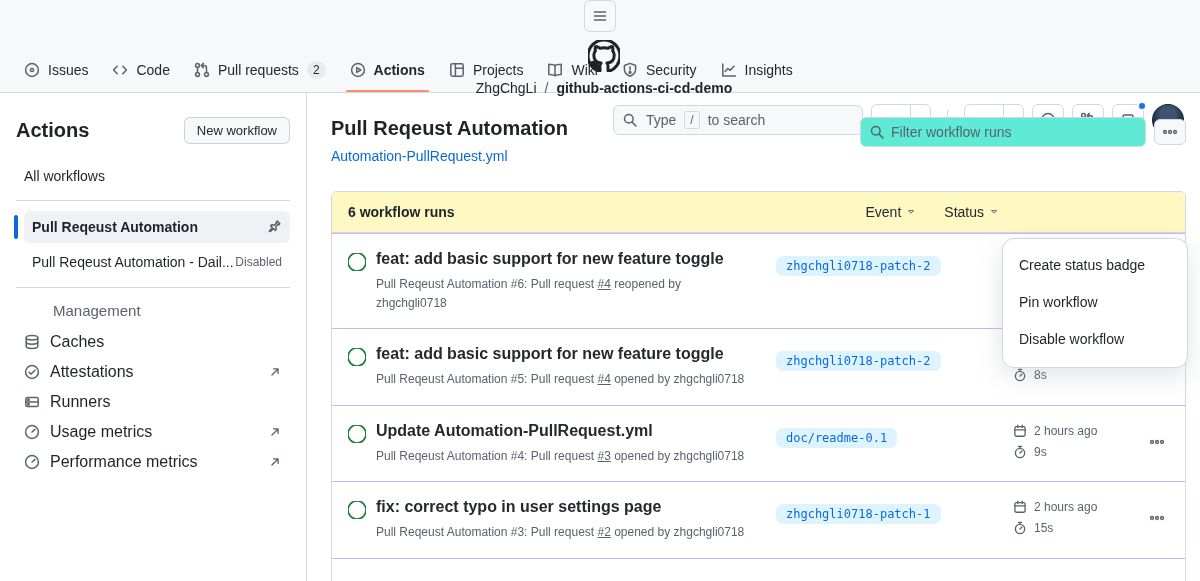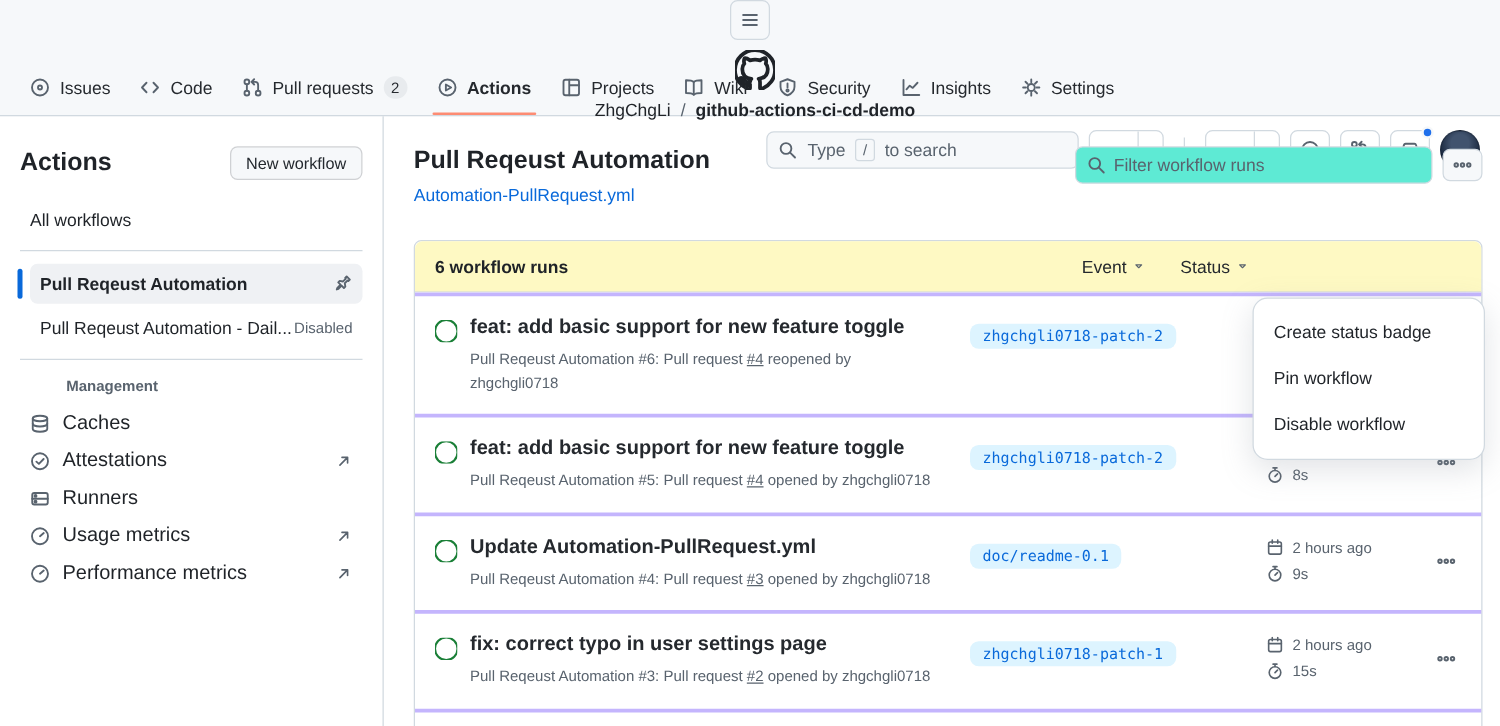"Settings" div.tab { html: <div> <span> <svg> <use></use> </svg> </span> <span>Settings</span> </div> -> none }
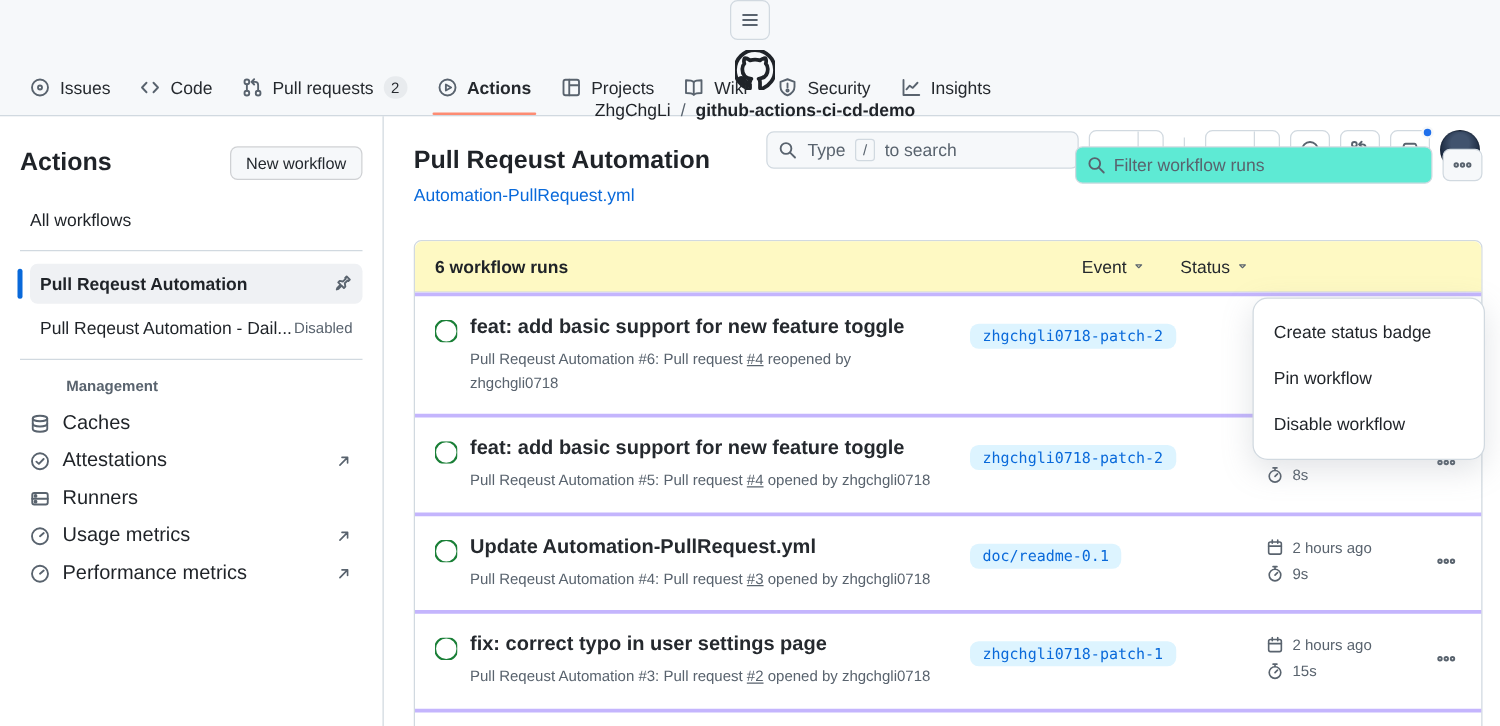"feat: add basic support for" .run-row { border-top: 3px solid #c4b5fd -> 1px solid #c4b5fd }
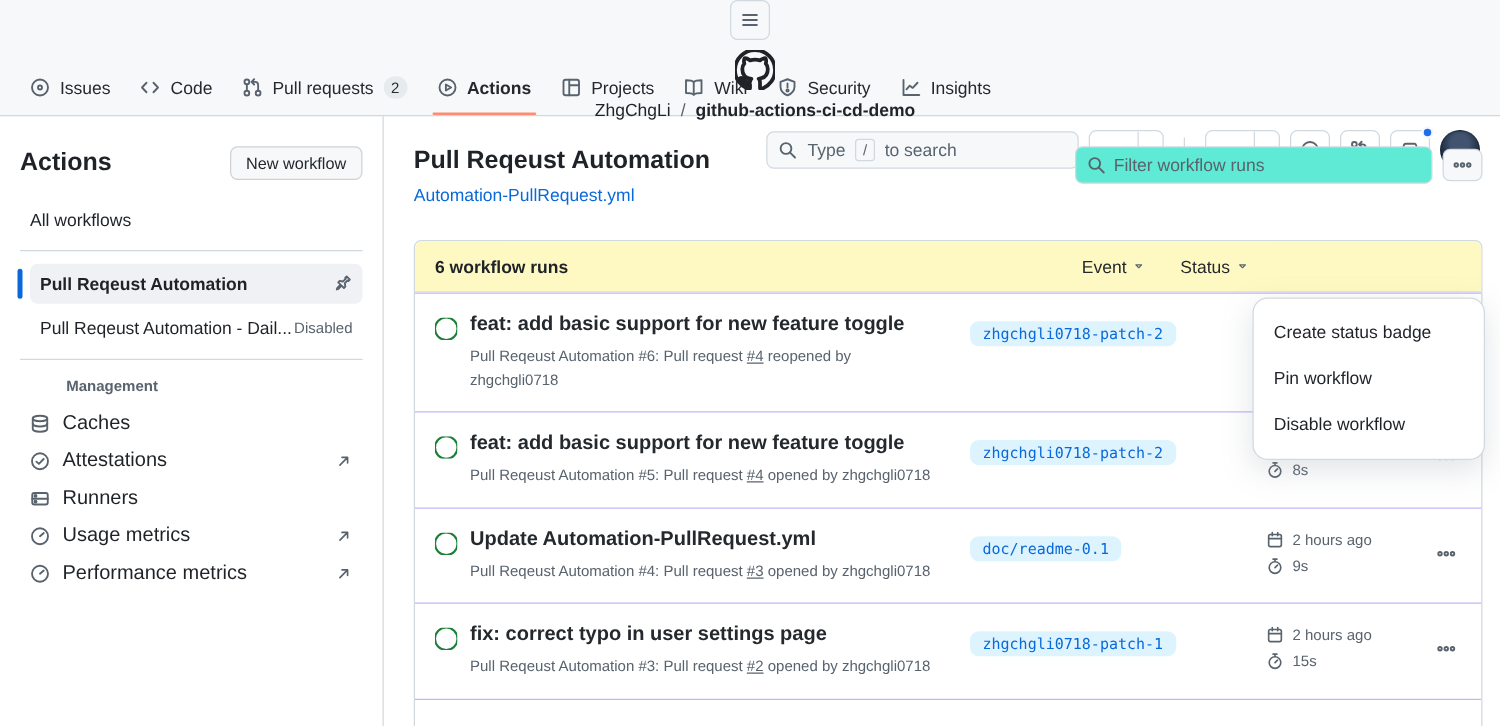"Management" .mgmt-head { font-size: 12px -> 15px; font-weight: 700 -> 400 }
